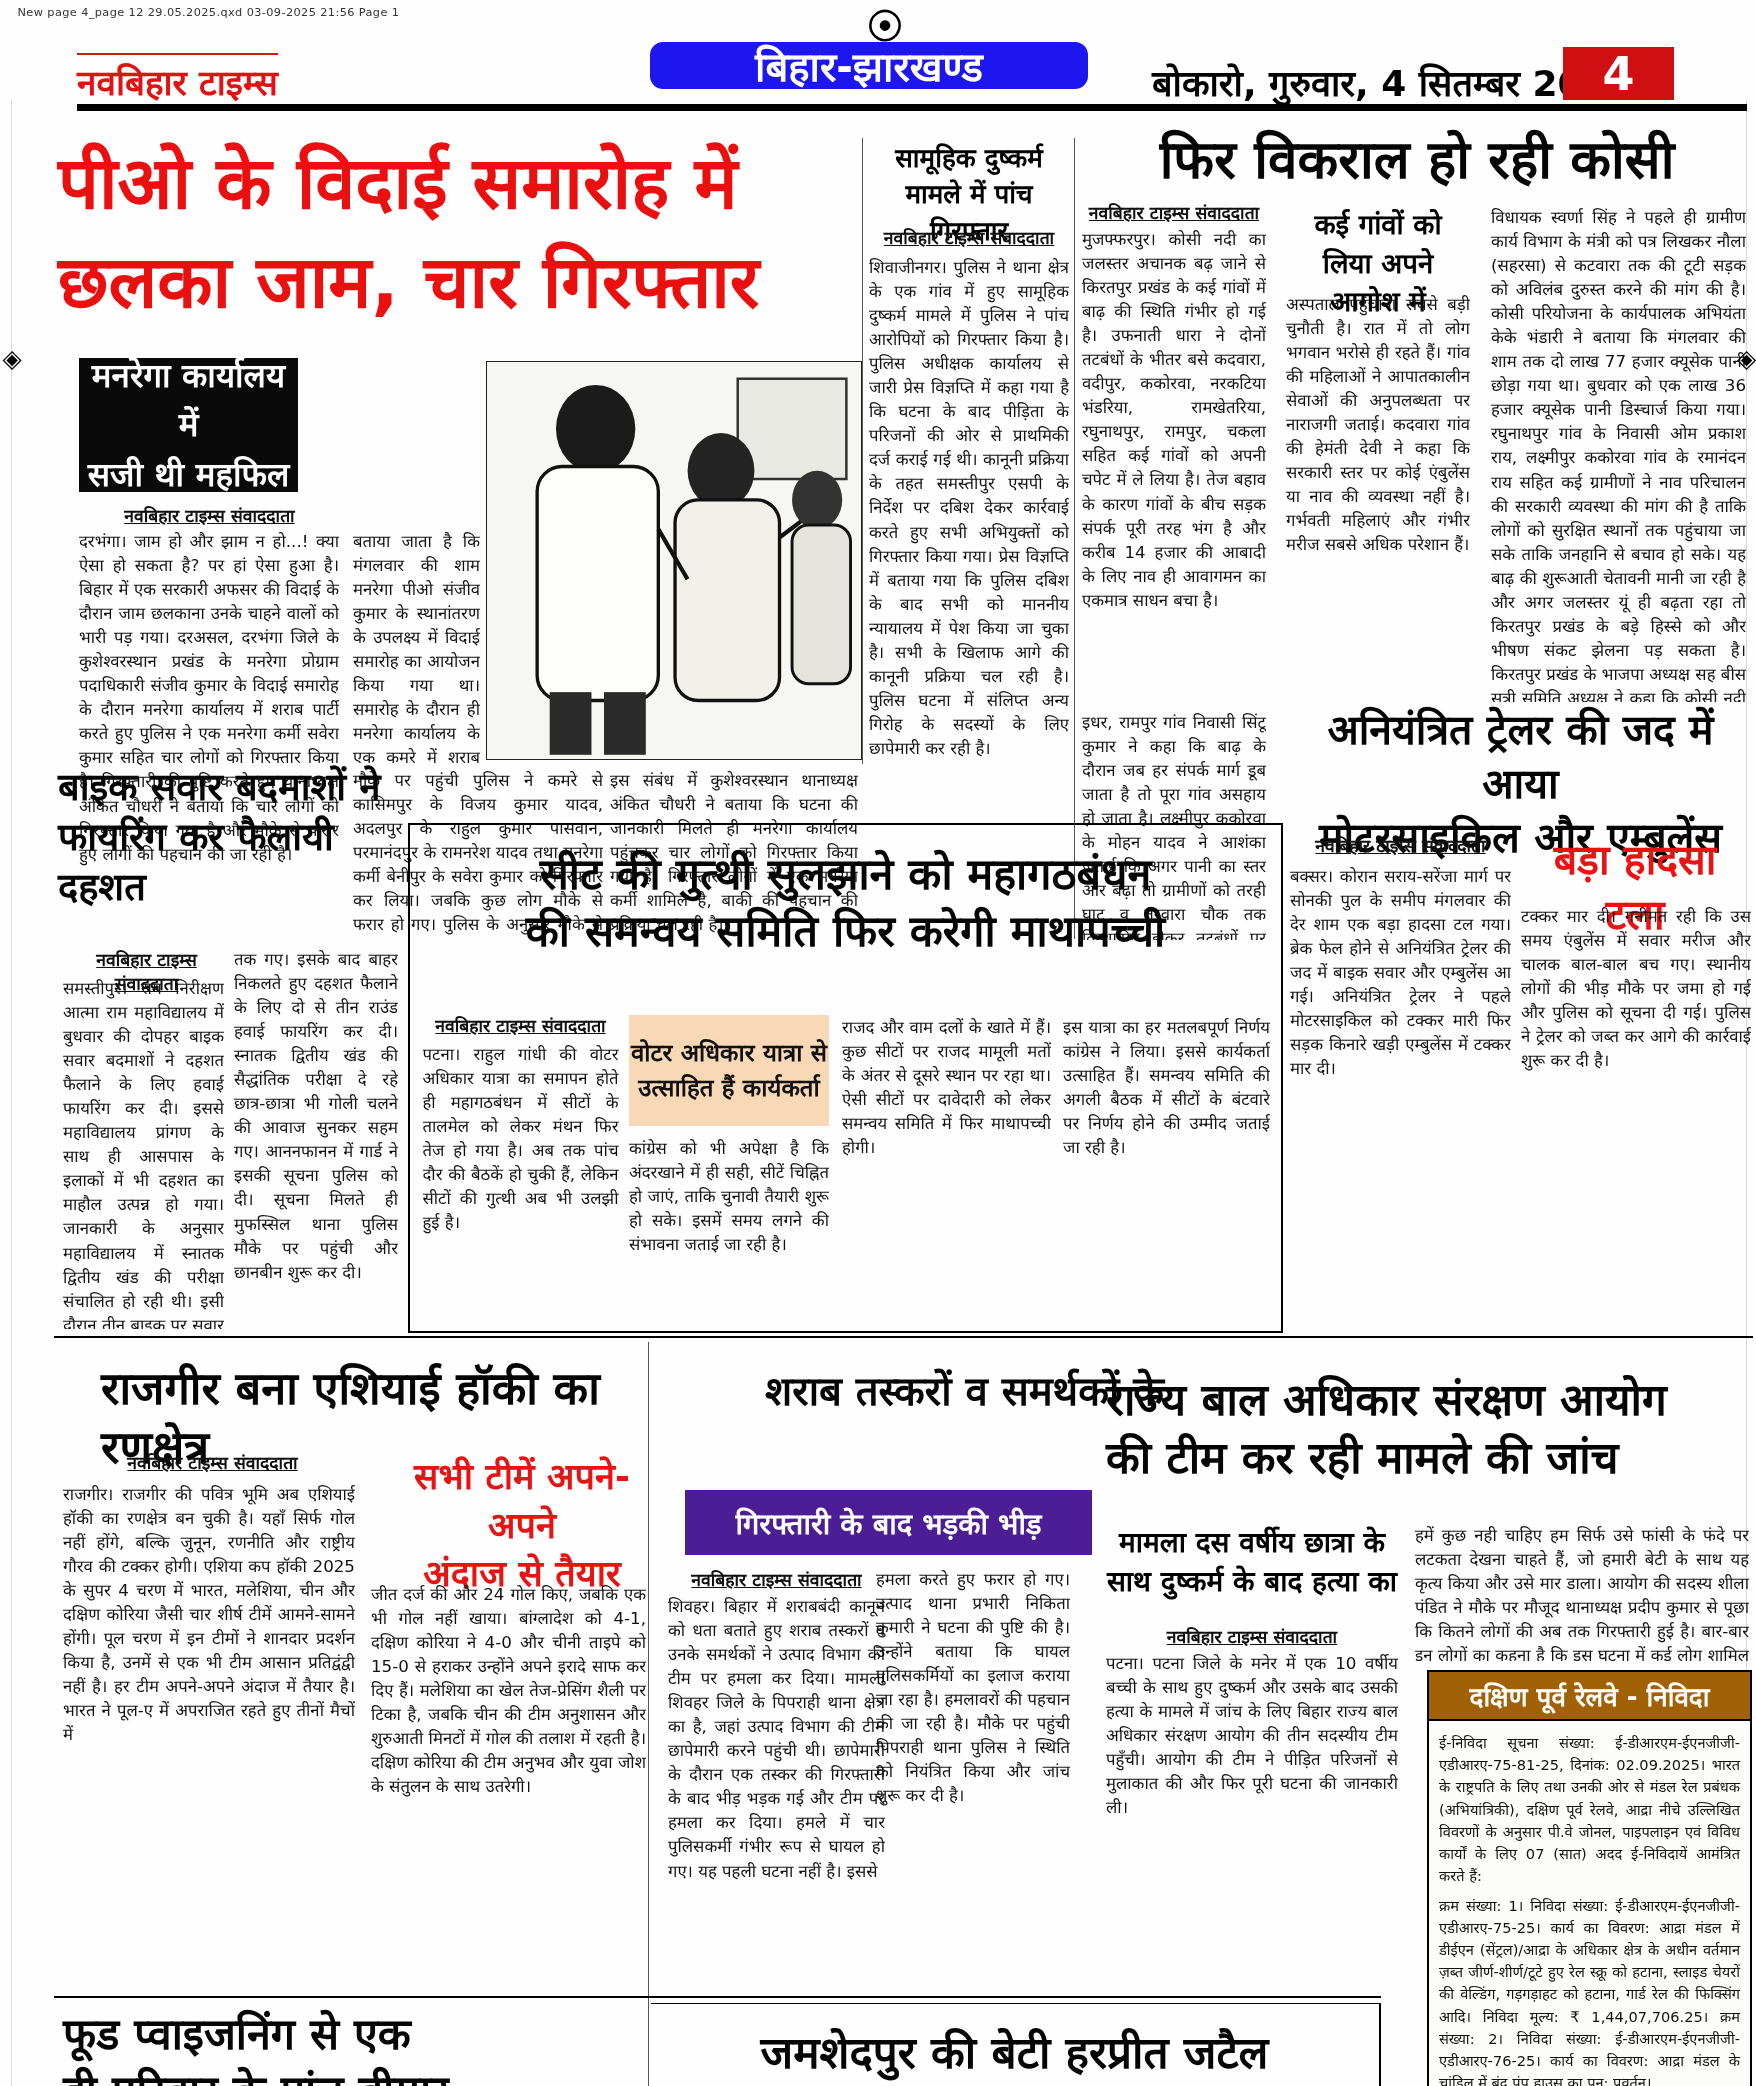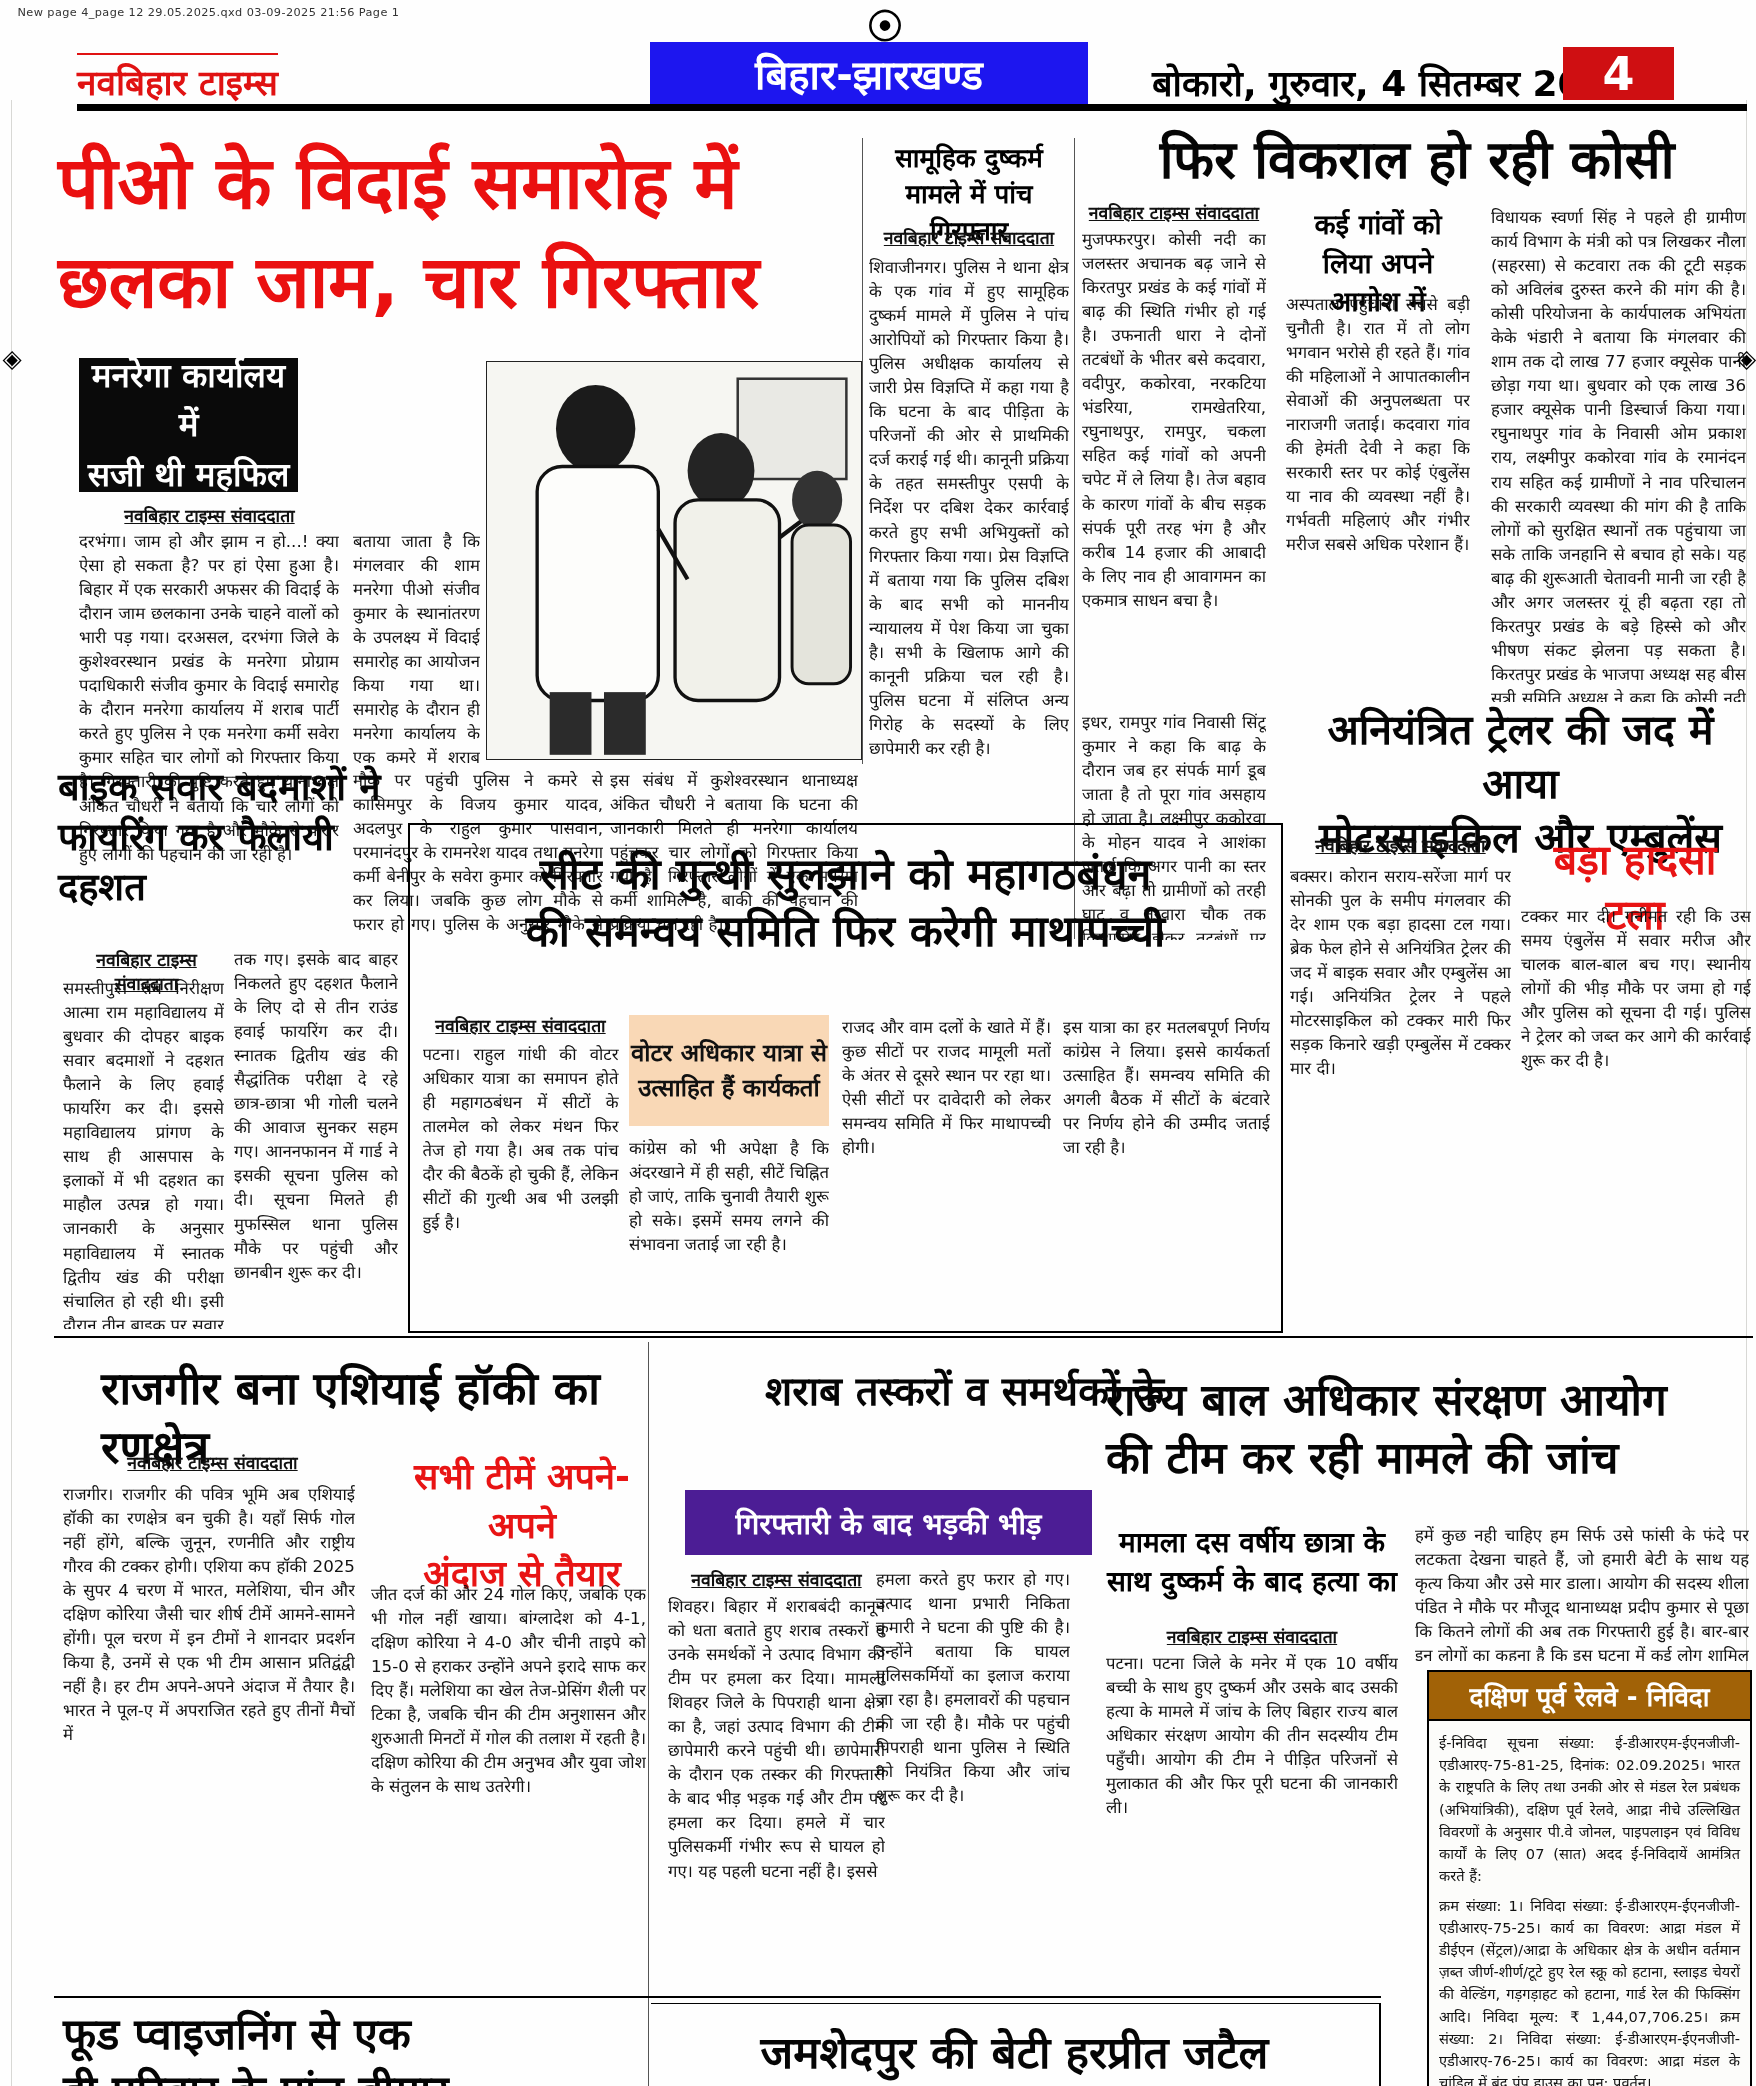"बिहार-झारखण्ड" div.abs { border-radius: none -> 13px; height: 62px -> 47px }
